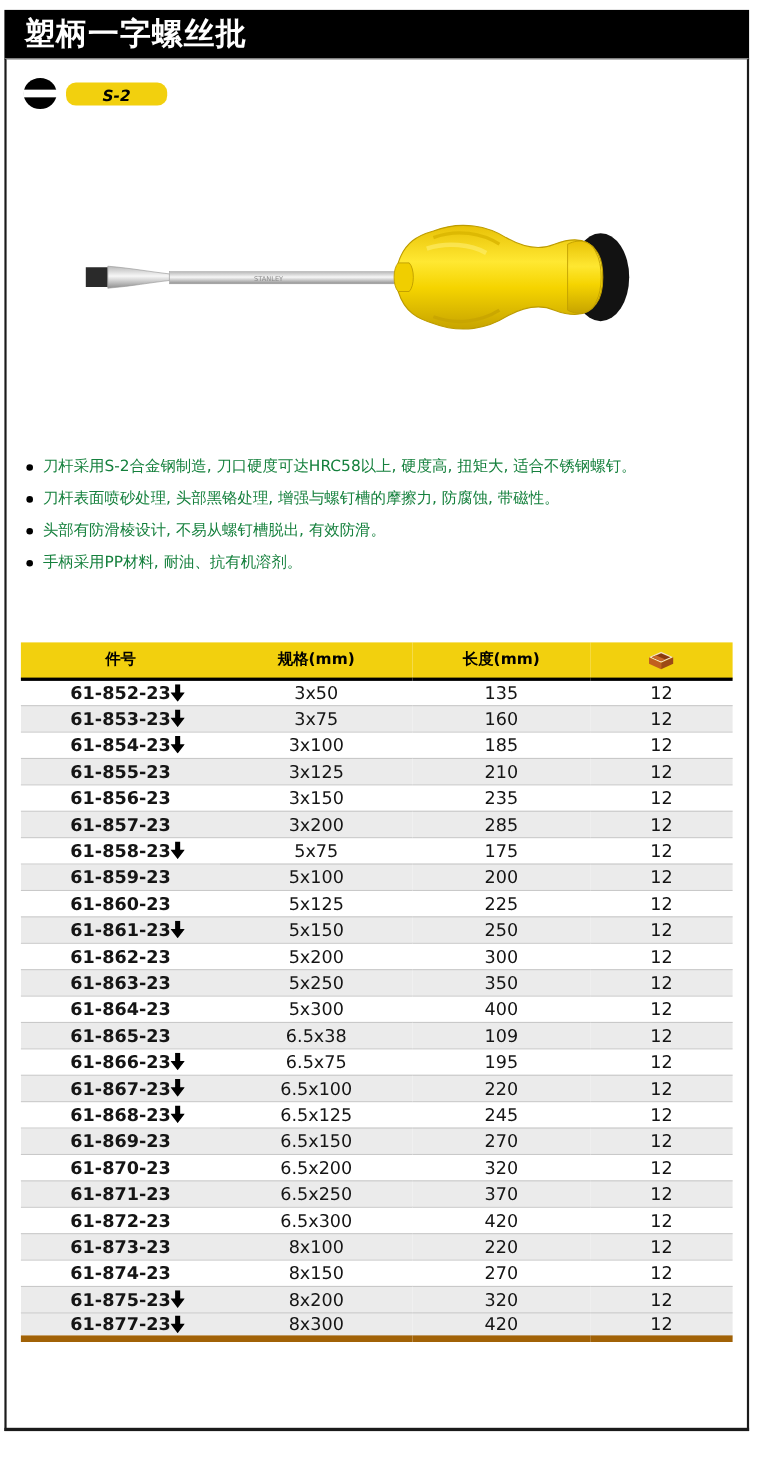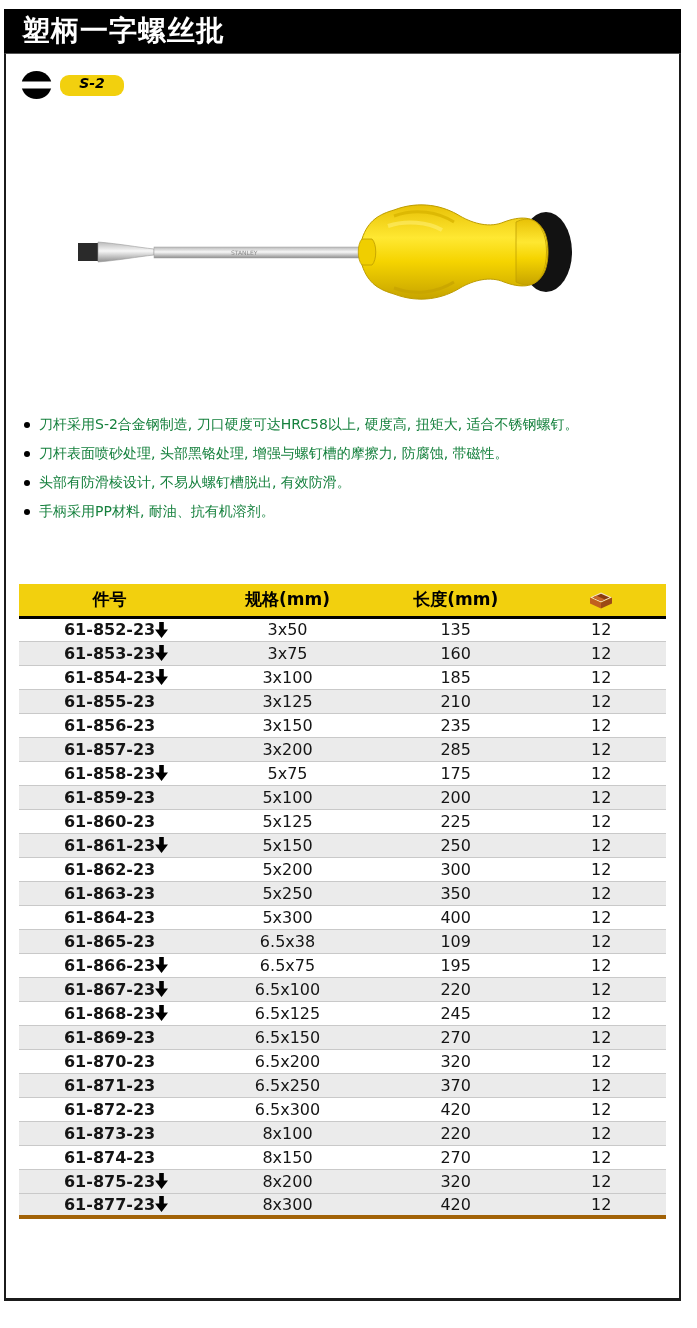"S-2" .badge { align-items: flex-start -> flex-end; width: 64px -> 92px }
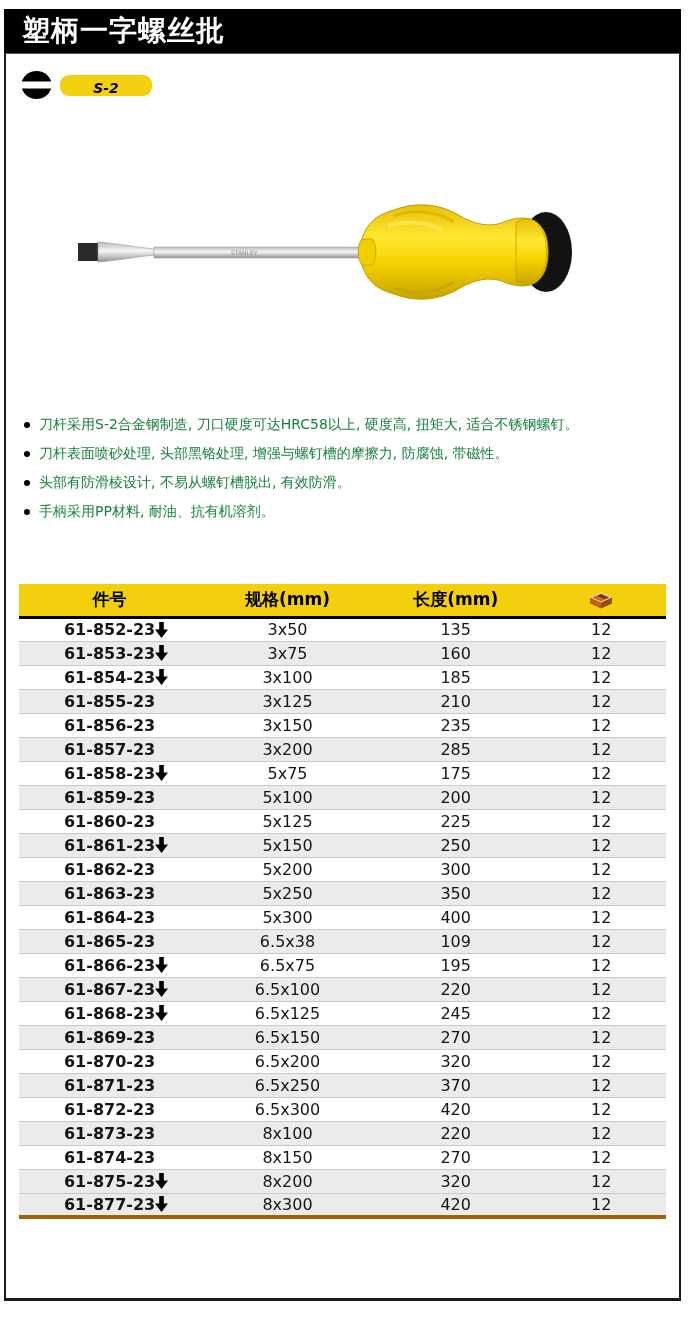"件号" .parts thead th { font-size: 17px -> 14px }
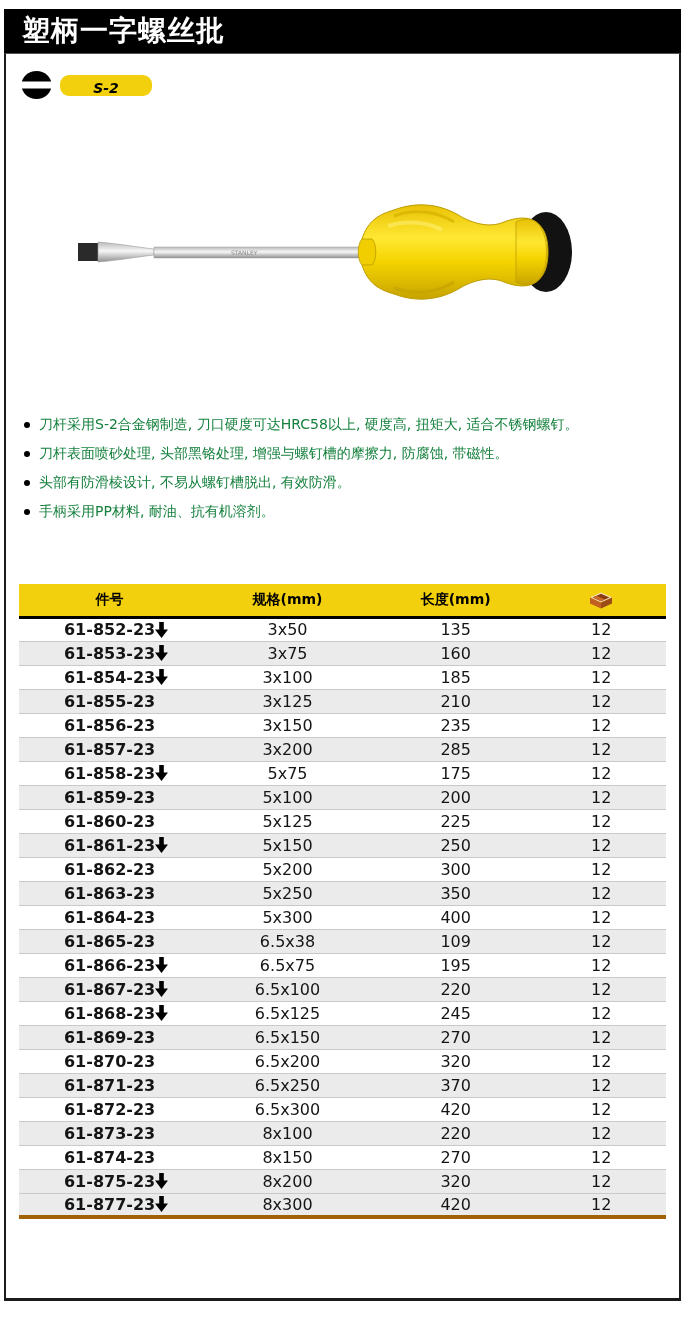"61-877-23" .parts tbody tr:last-child td { border-bottom: 4px solid #a16207 -> 6px solid #a16207 }
